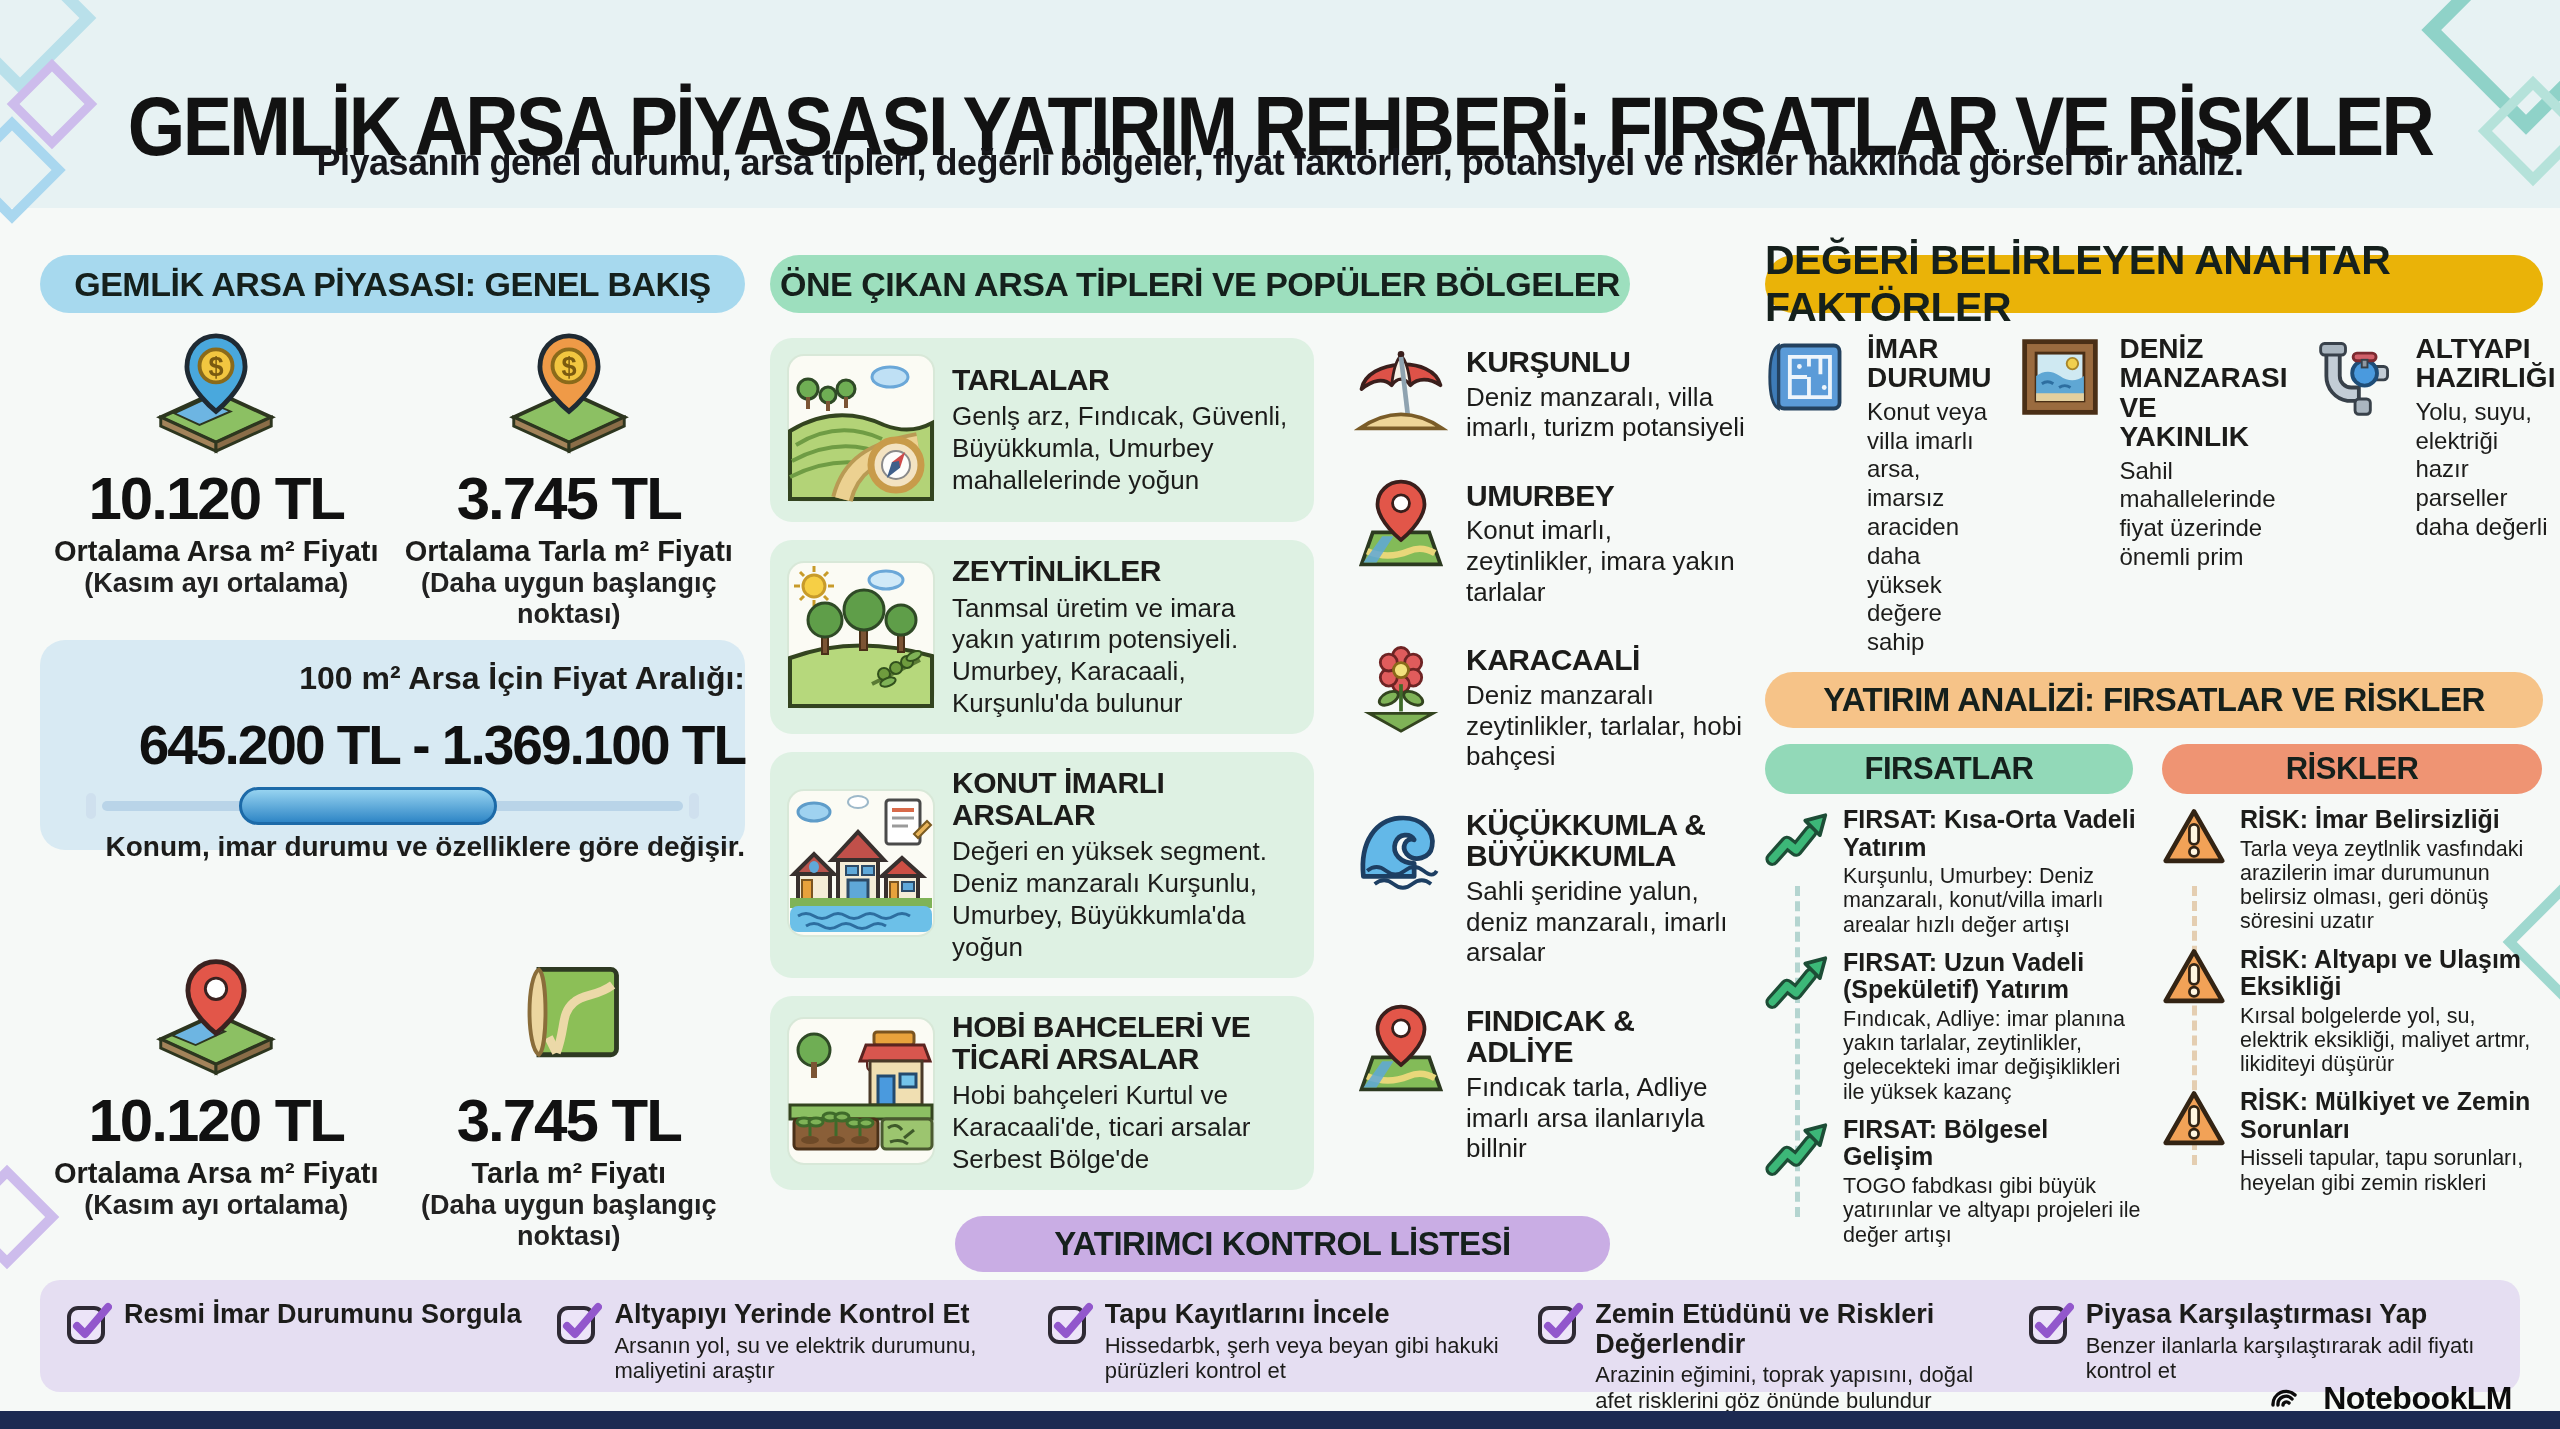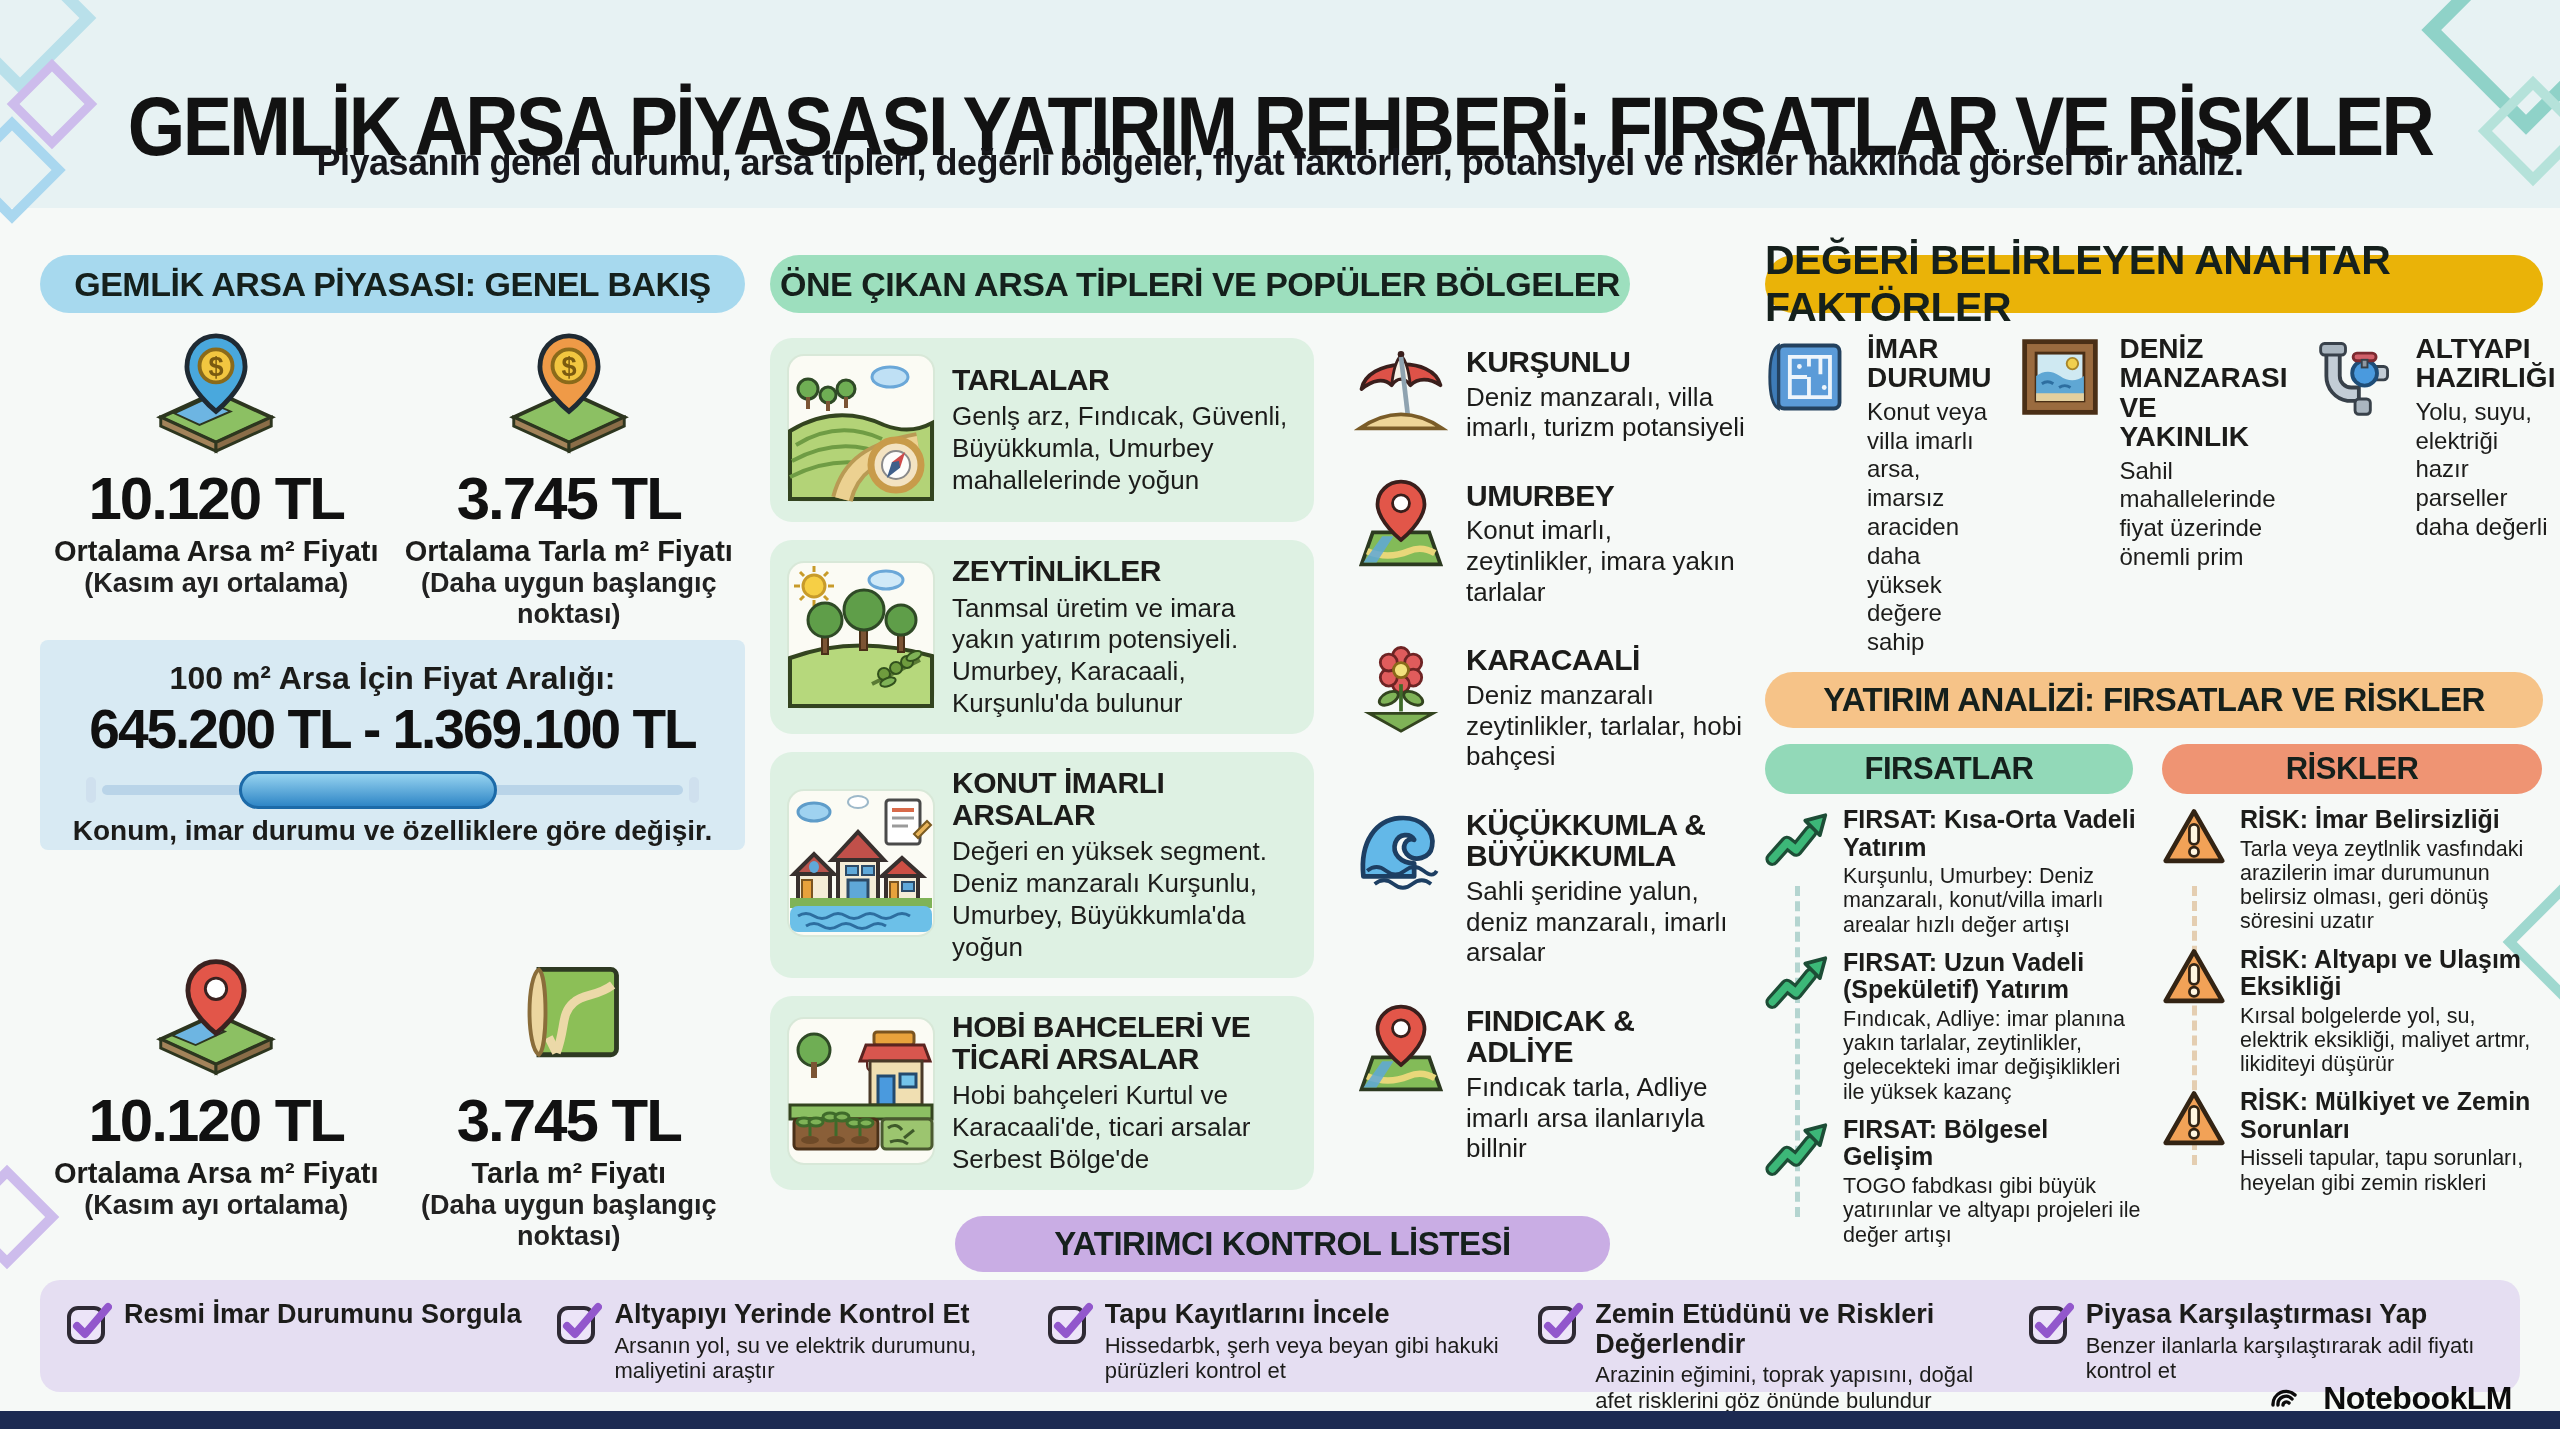"100 m² Arsa İçin Fiyat" .range-box { border-radius: 8px -> 25px; text-align: center -> right }
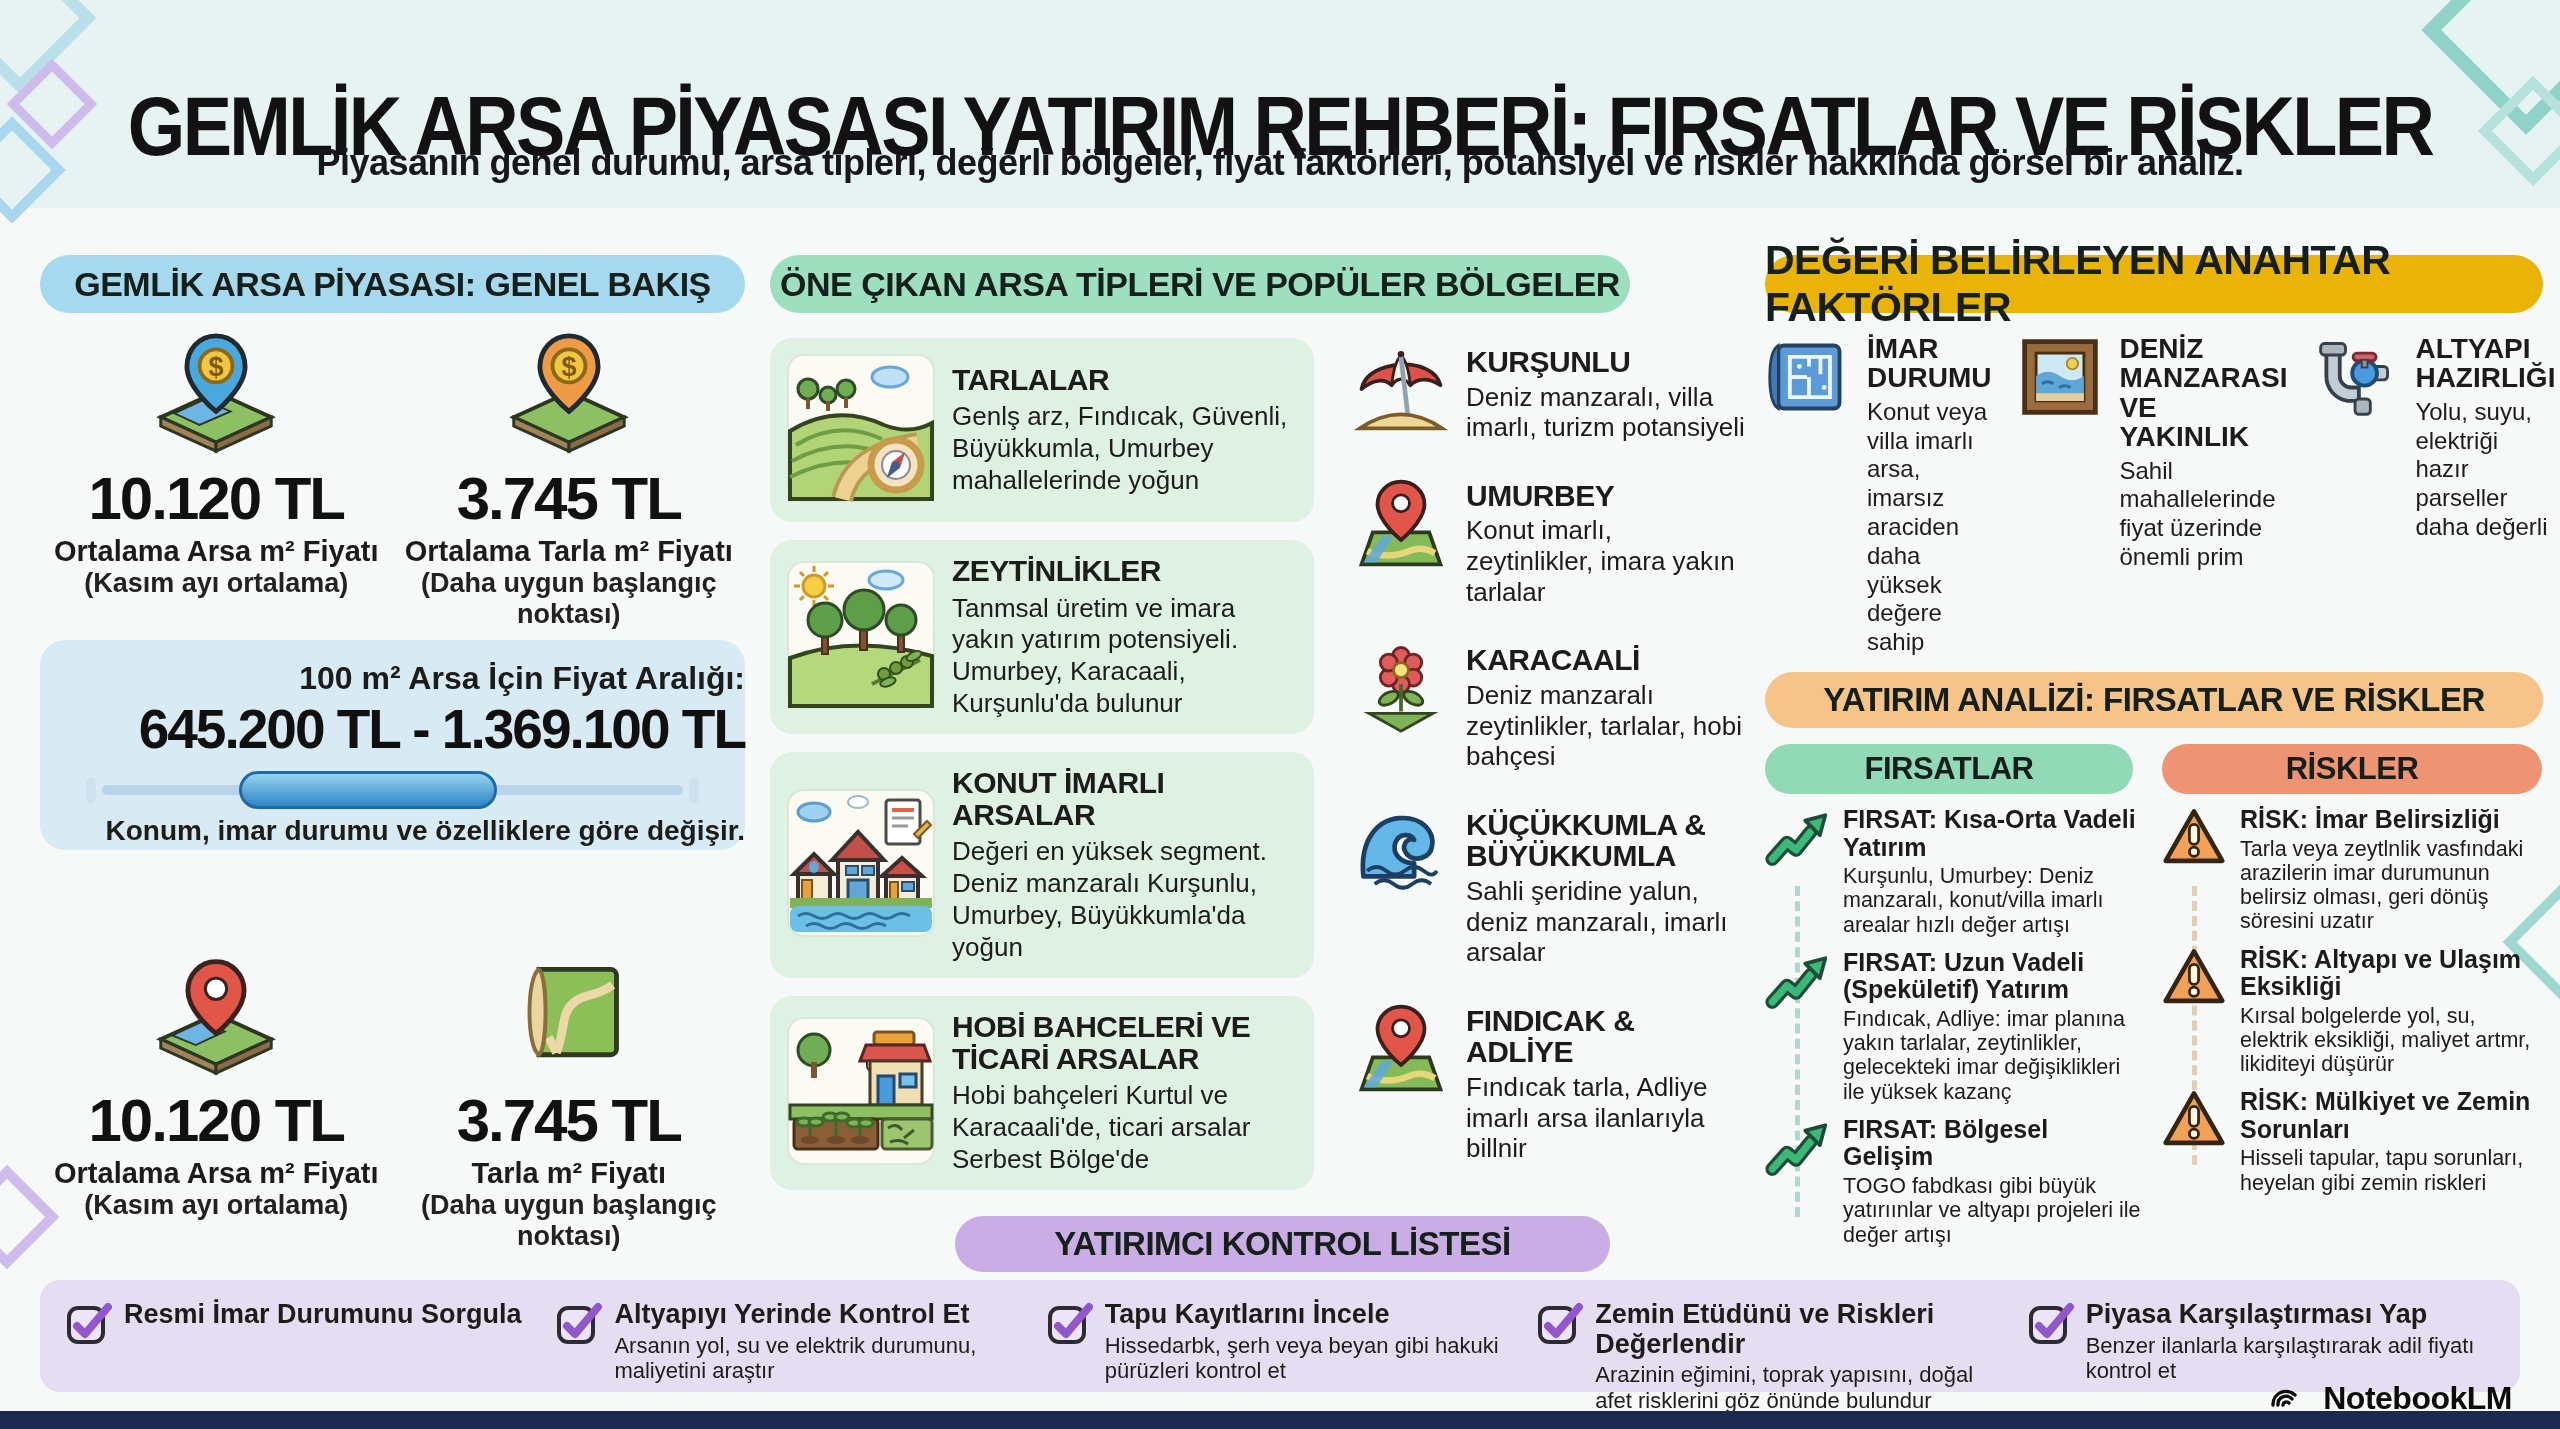"645.200 TL - 1.369.100 TL" .range-value { margin-top: 0 -> 16px }
